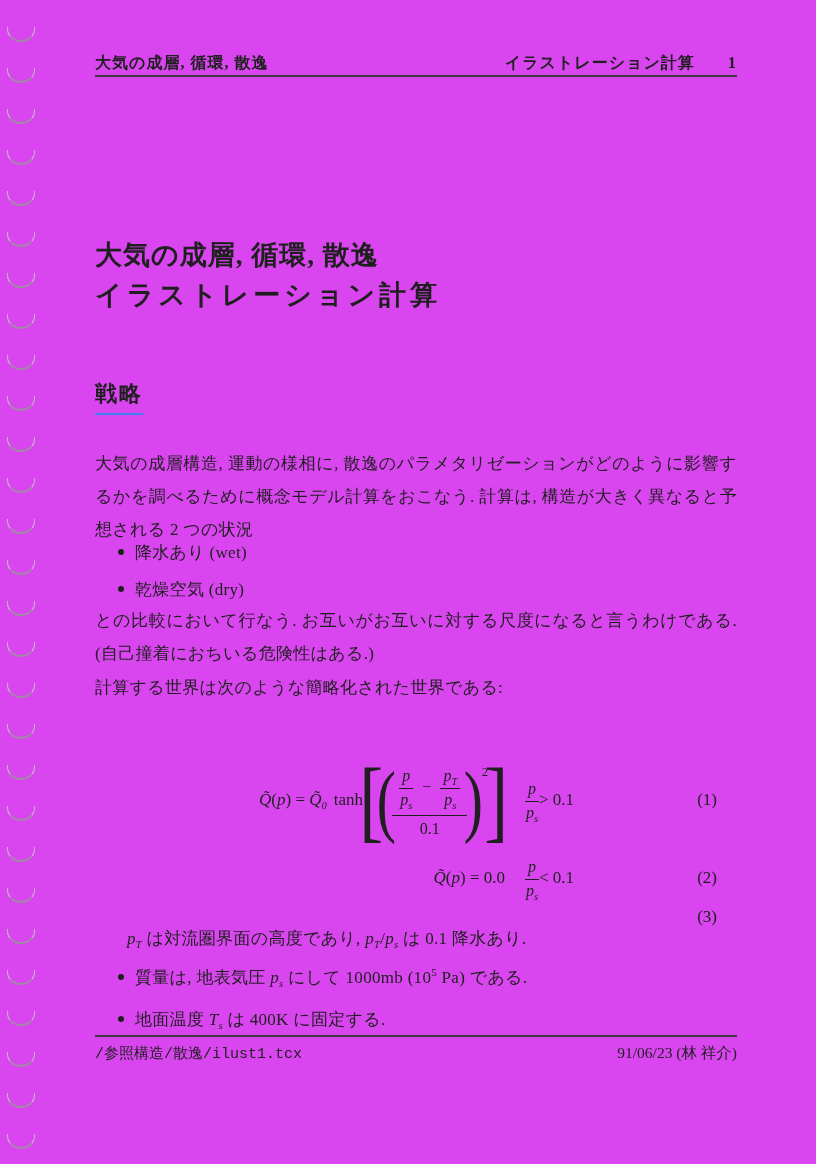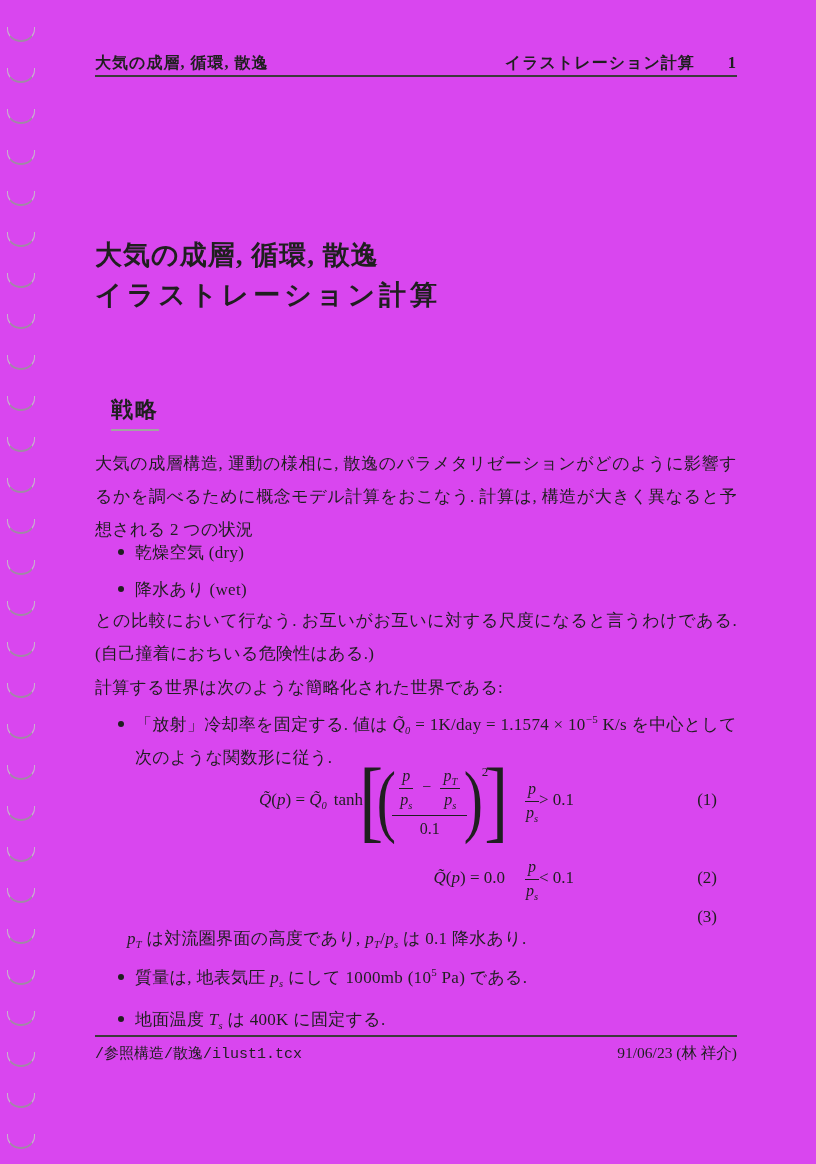"戦略" .sec { border-bottom: 2px solid #a3a3a3 -> 2px solid #3b82f6; margin: 16px -> 0 }
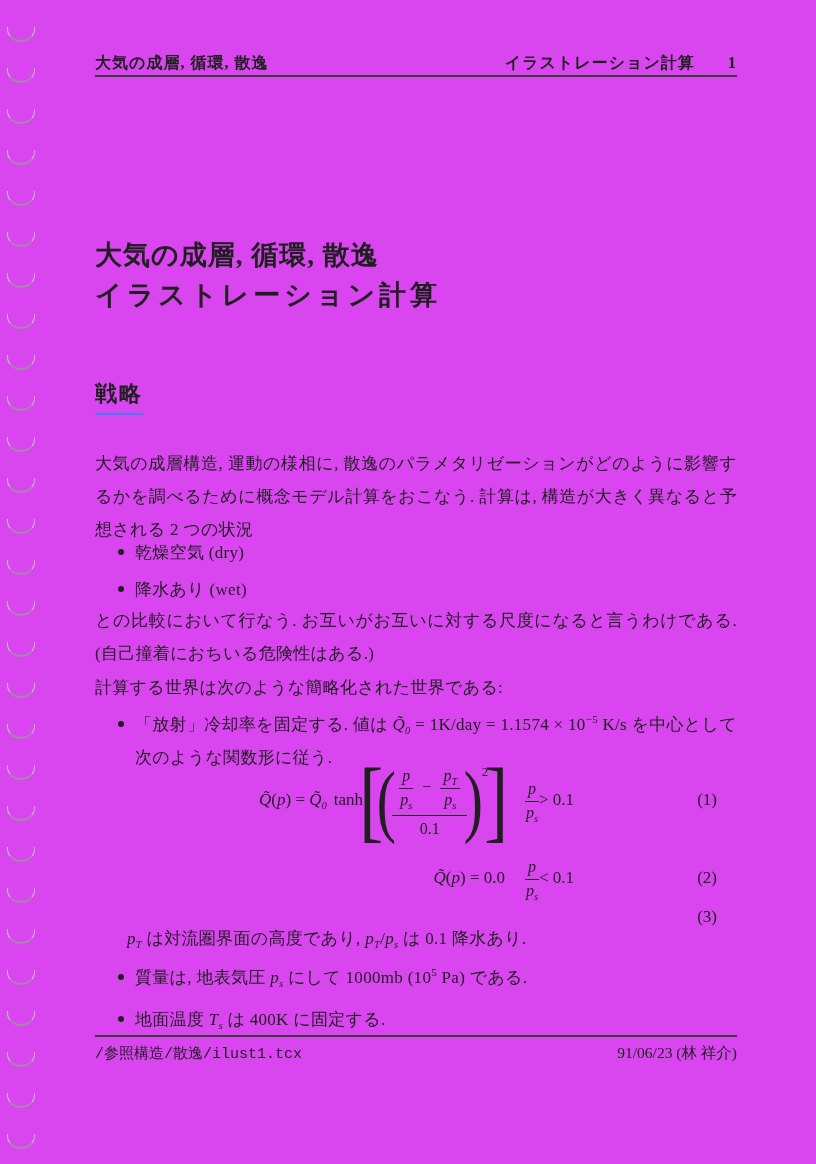"乾燥空気 (dry)" li { order: before "降水あり (wet)" -> after "降水あり (wet)" }
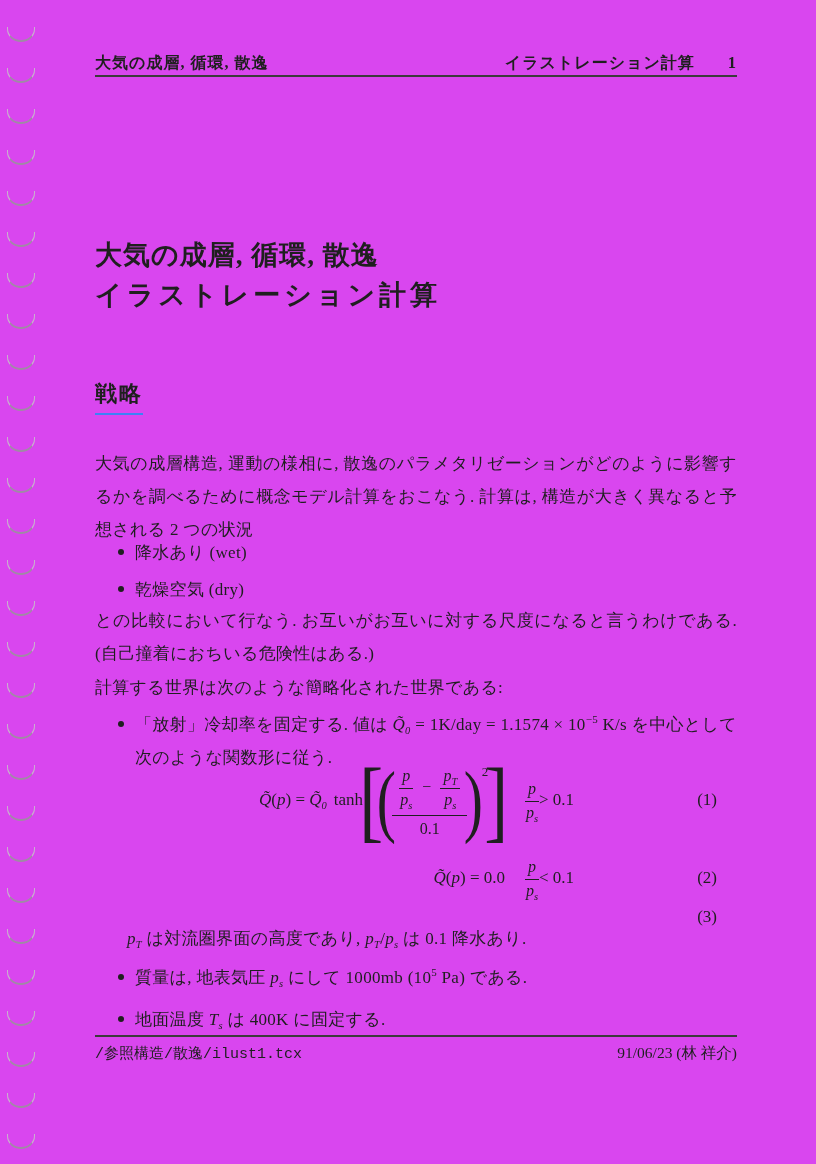"「放射」冷却率を固定する. 値は Q̃0 = 1K/day" div.blist { html: <div> <span>「放射」冷却率を固定する. 値は </span><span>Q̃</span><sub>0</sub><span> = 1K/day = 1.1574 × 10</span><sup>−5</sup><span> K/s </span><span>を中心として次のような関数形に従う.</span> </div> -> none }
